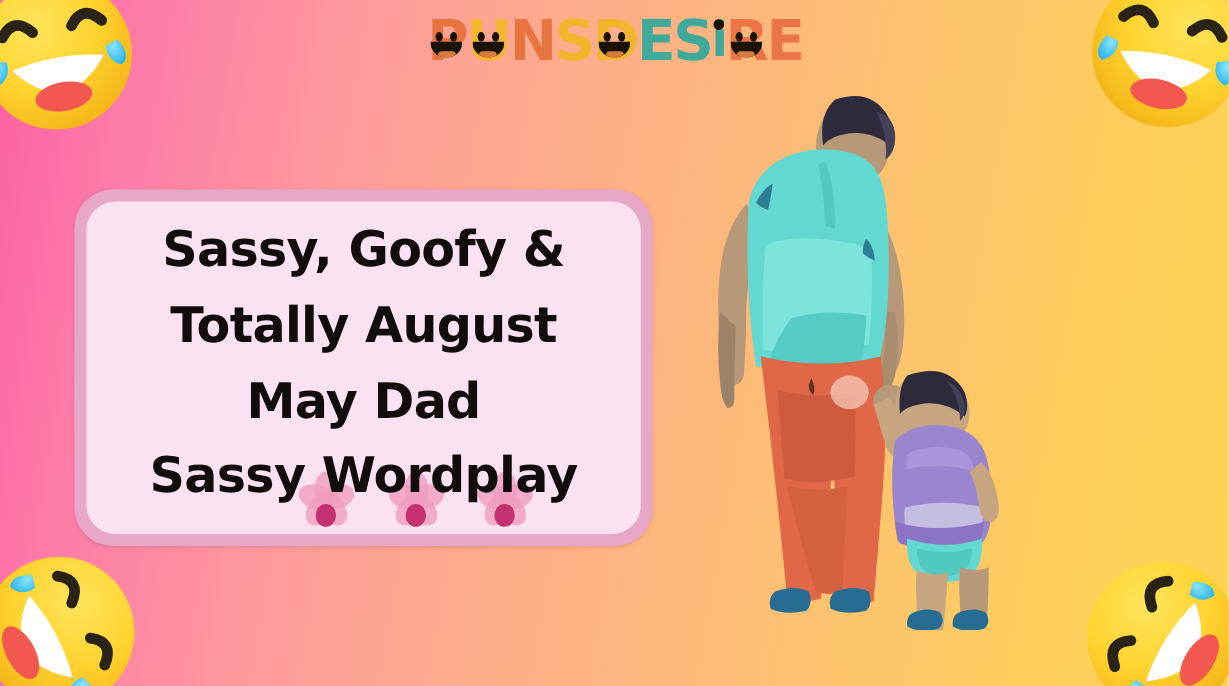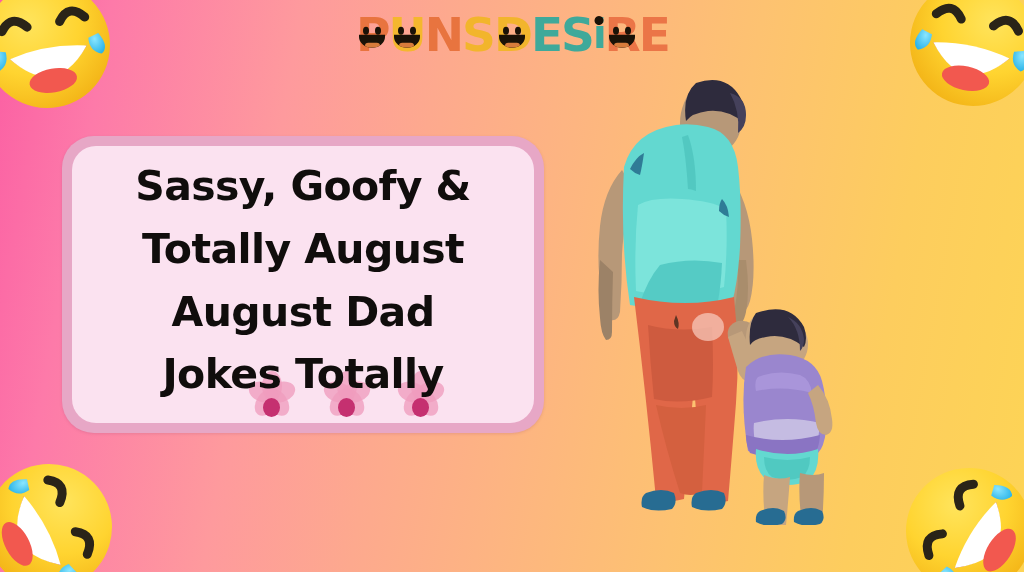"Sassy, Goofy &" #title-card { top: 136px -> 158px }
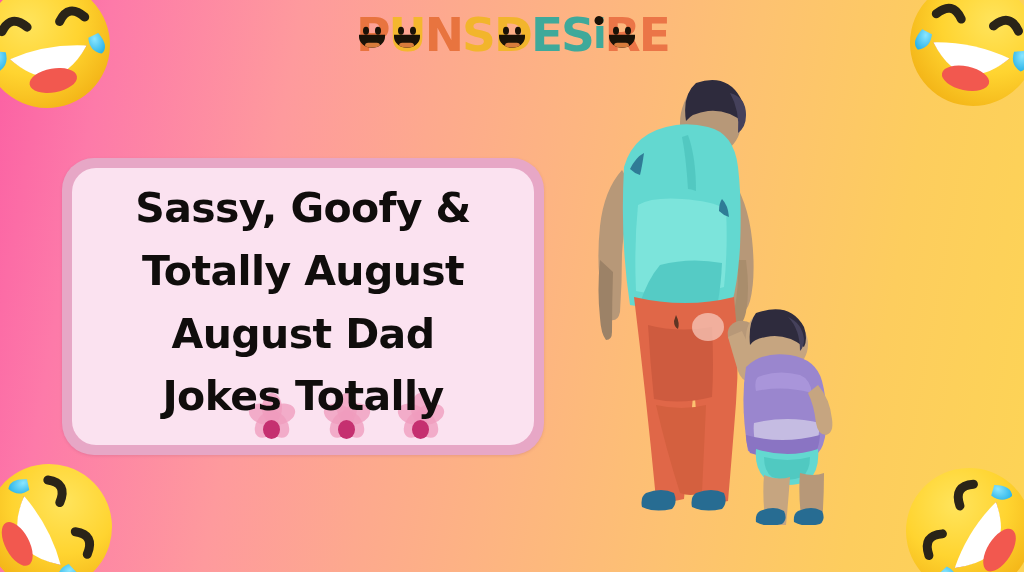"August Dad" span.line { text: August -> May }
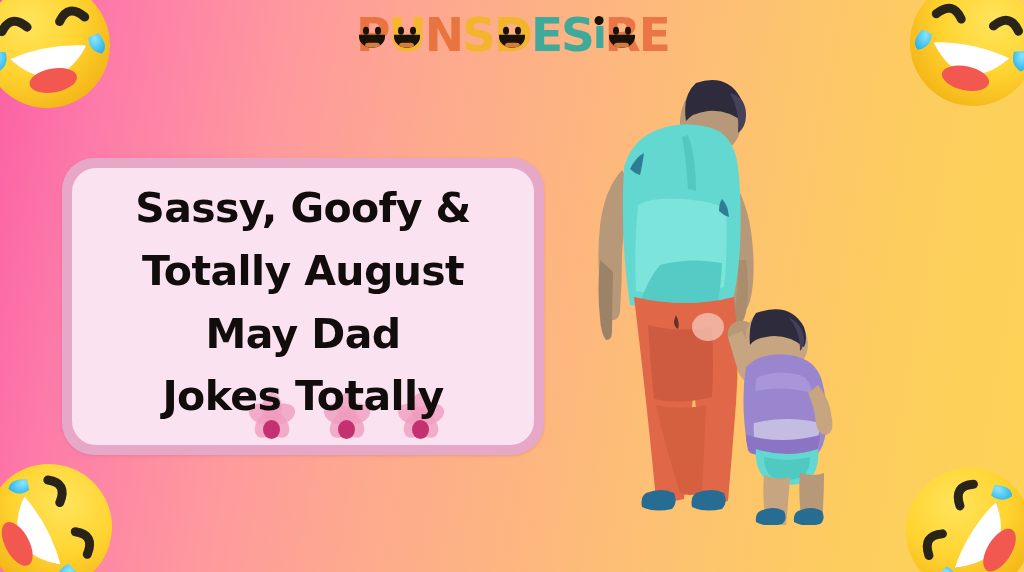"Jokes Totally" span.line { text: Jokes Totally -> Sassy Wordplay }
